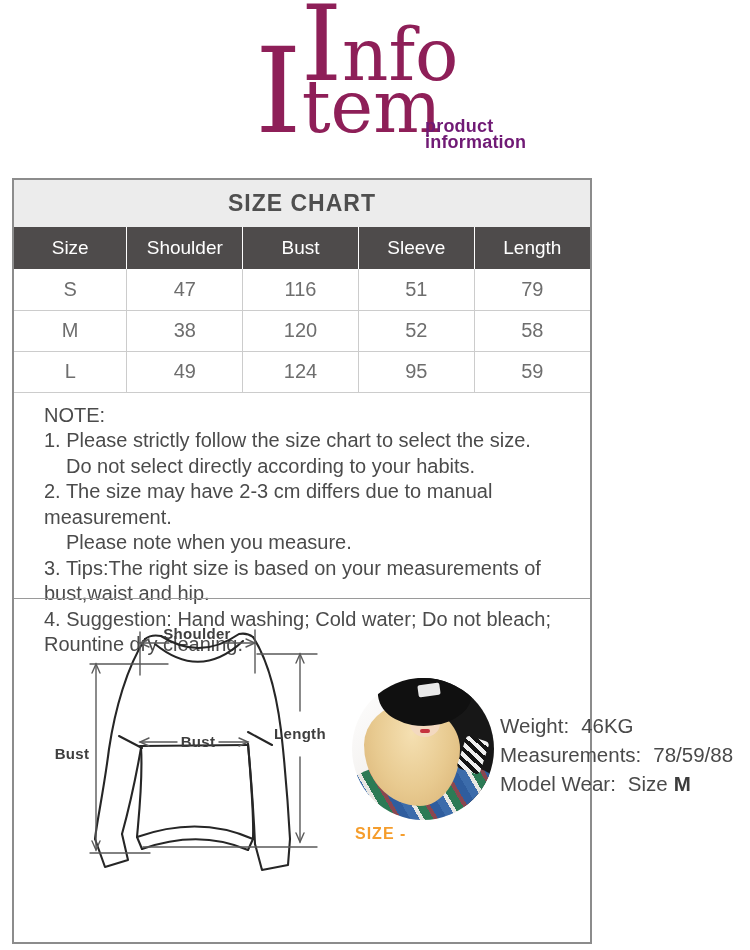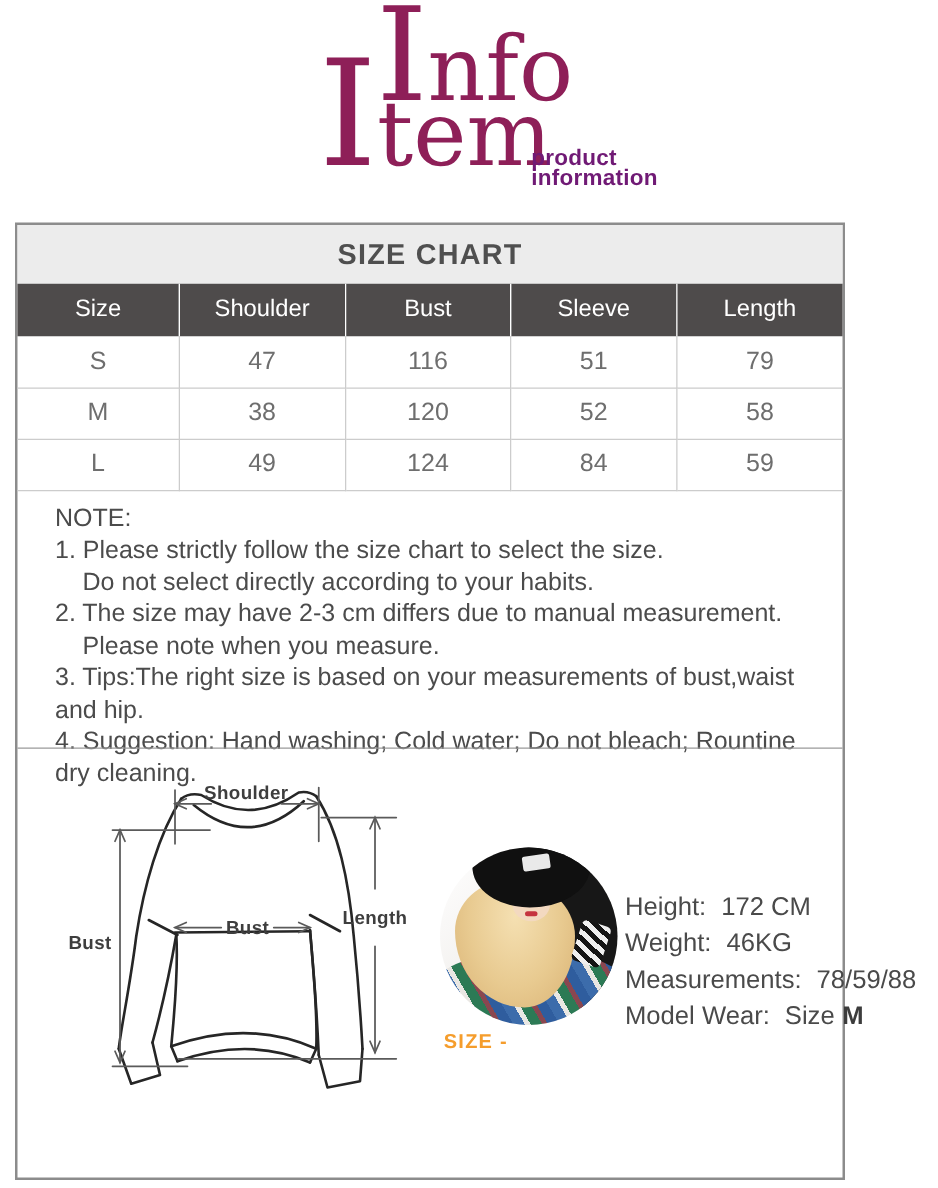"SIZE CHART" .info-box { width: 664px -> 580px }
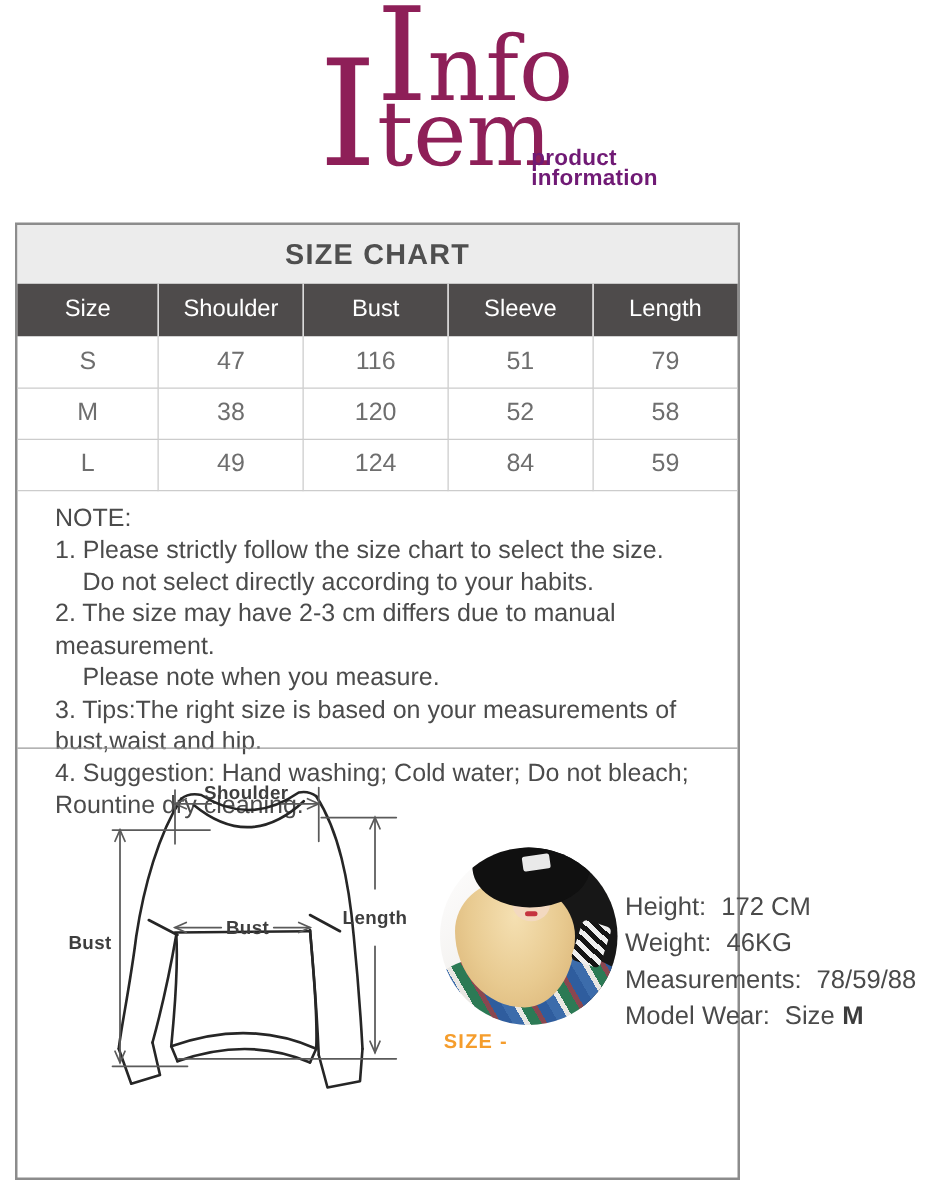"84" td { text: 84 -> 95 }
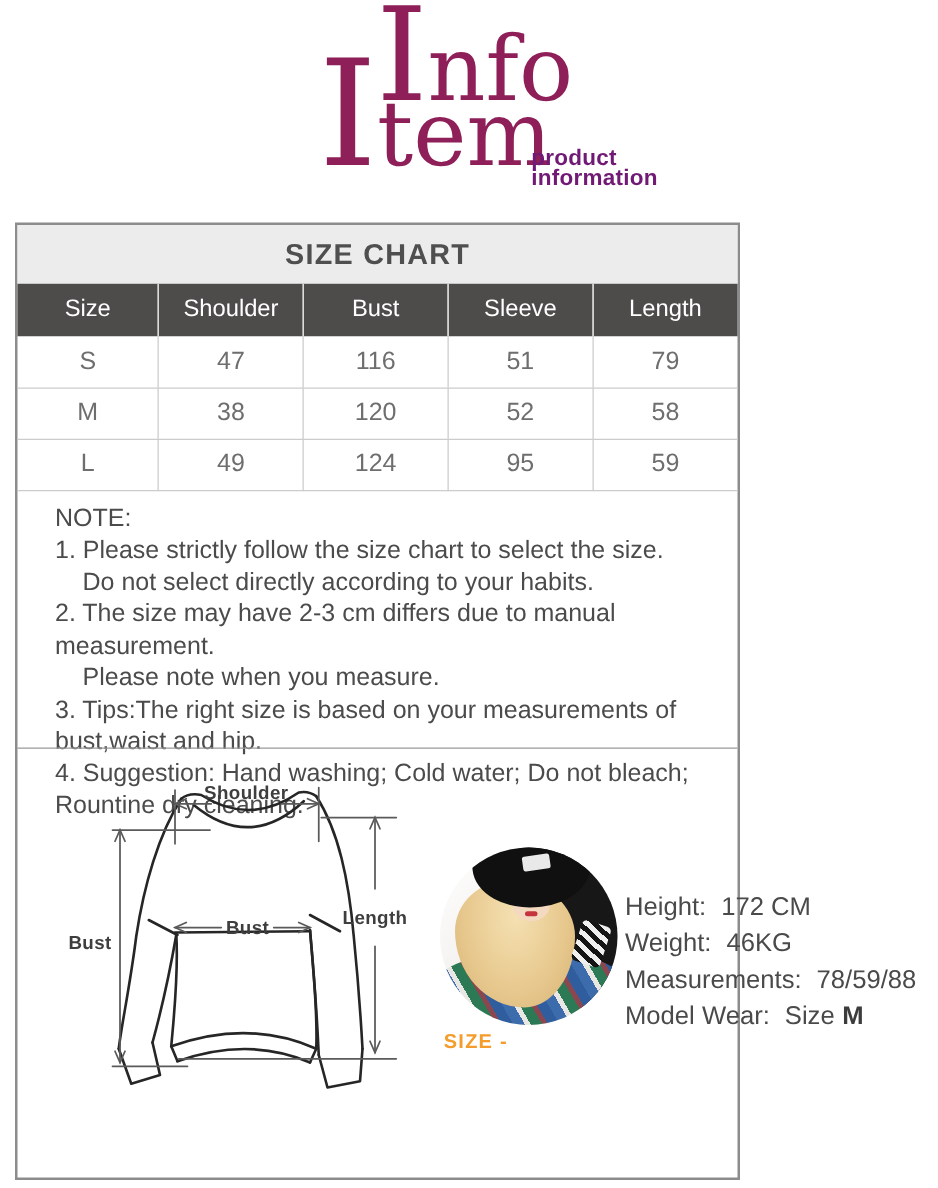"Height: 172 CM" div.mi-row { html: <div> <span>Height:</span><span>172 CM</span><span></span> </div> -> none }
